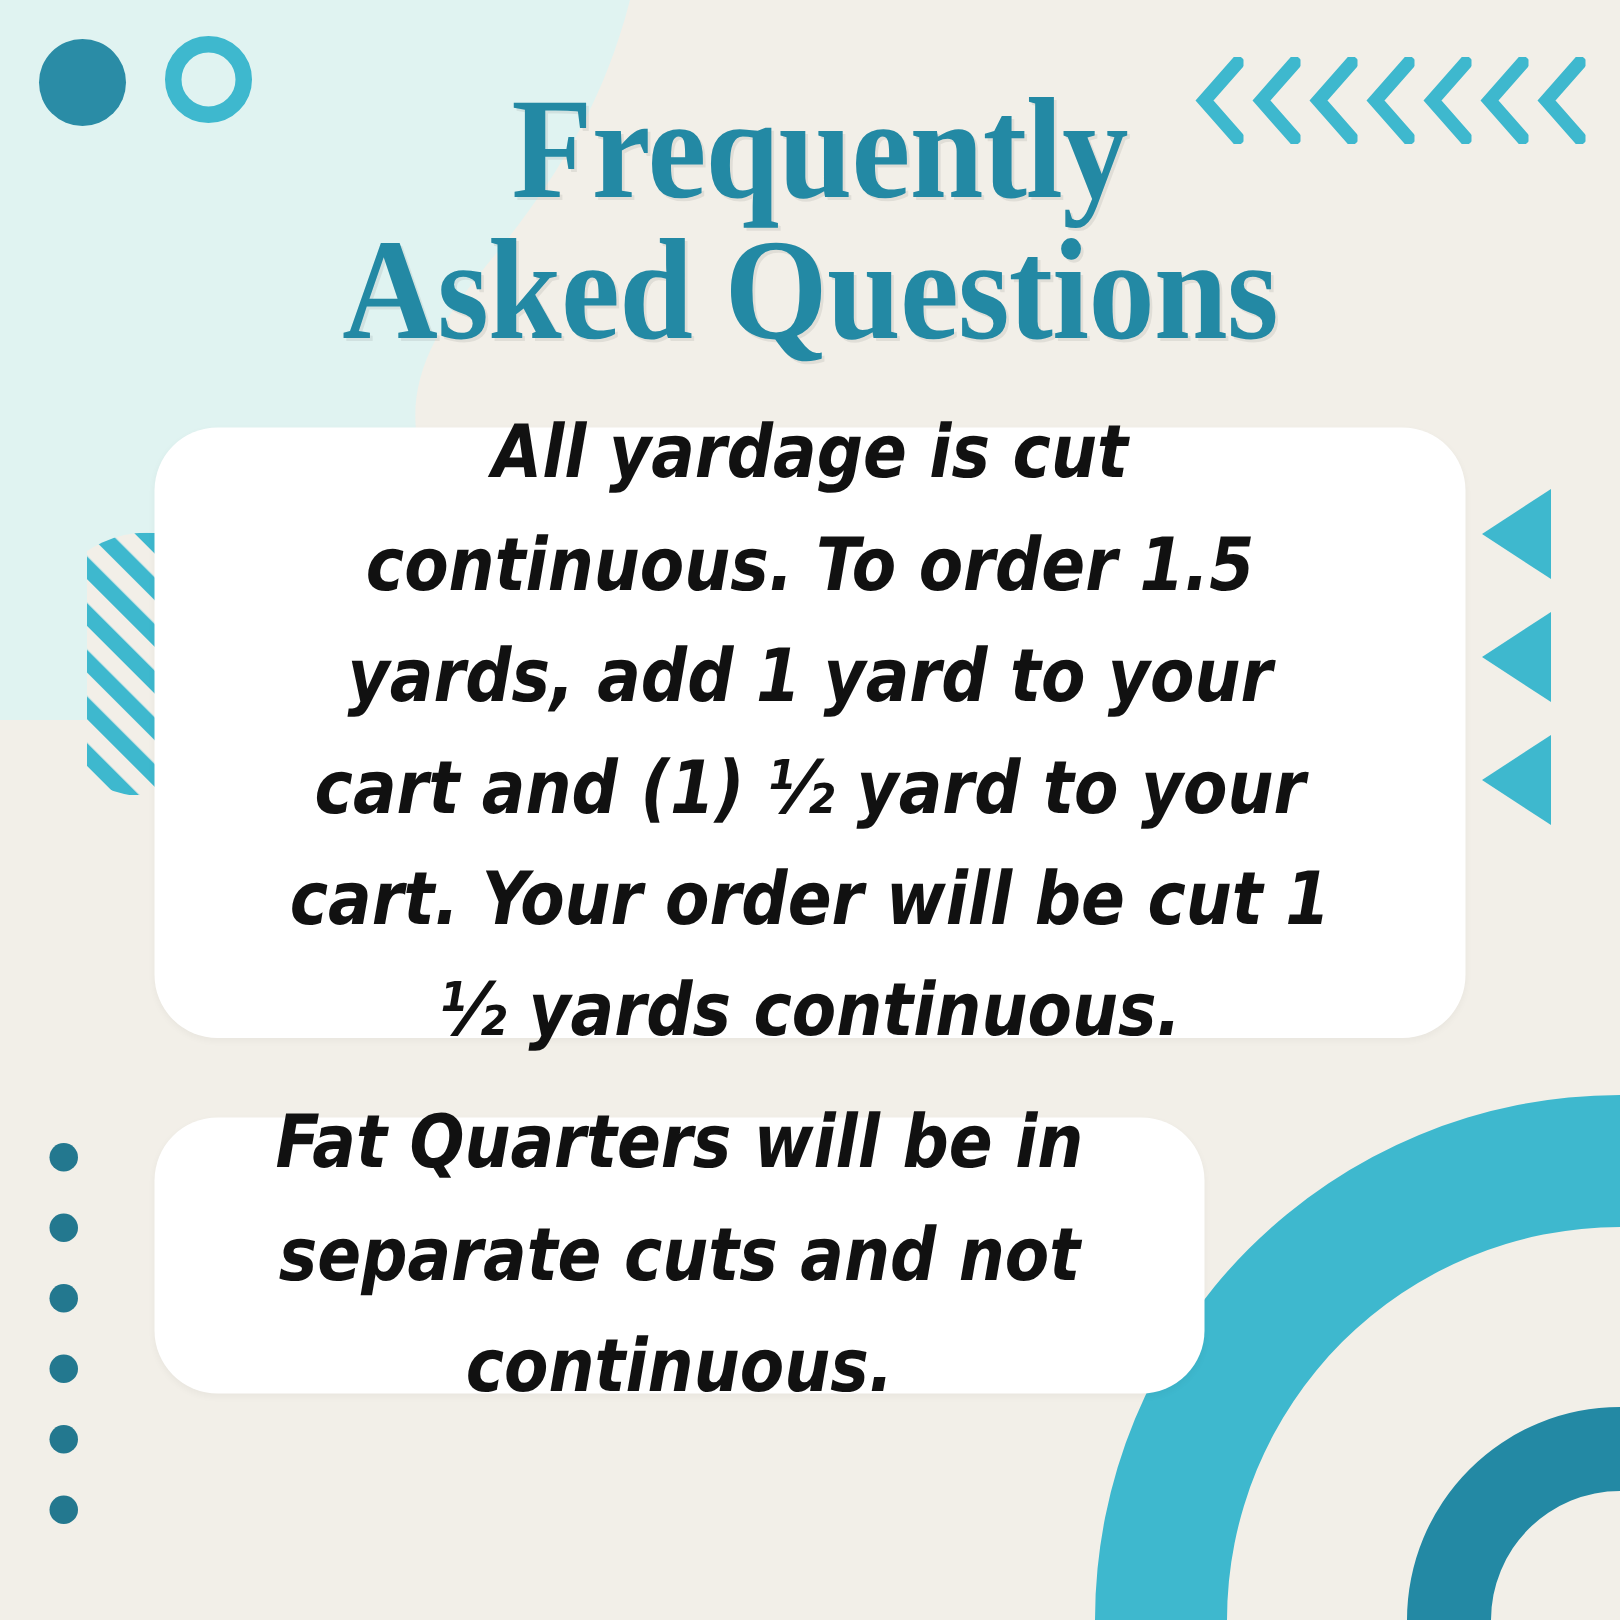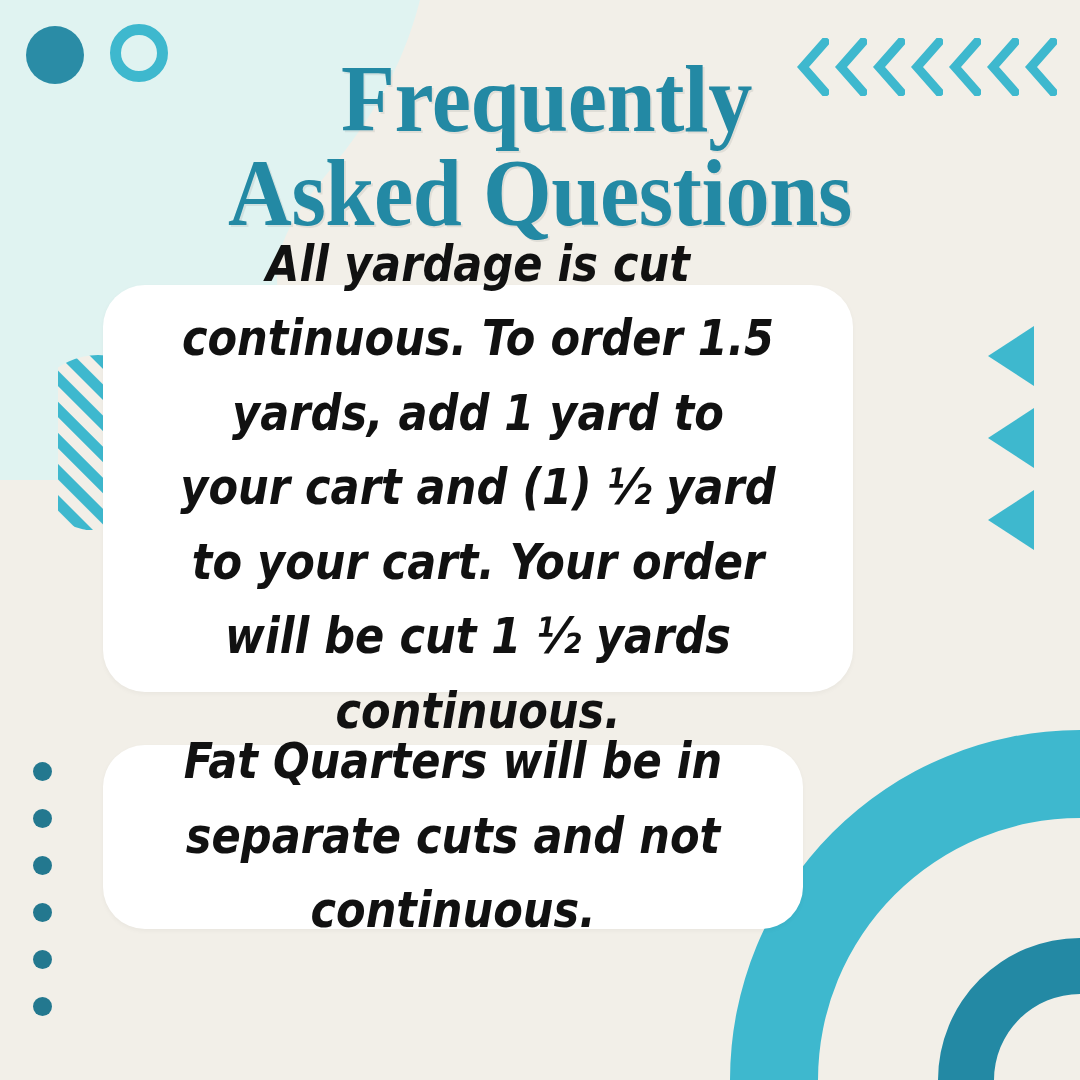"All yardage is cut continuous." #card-1 { width: 750px -> 874px }
